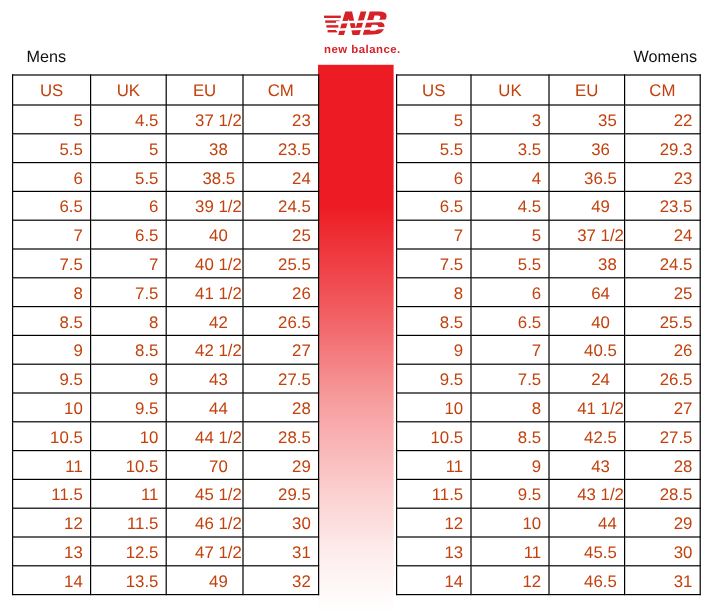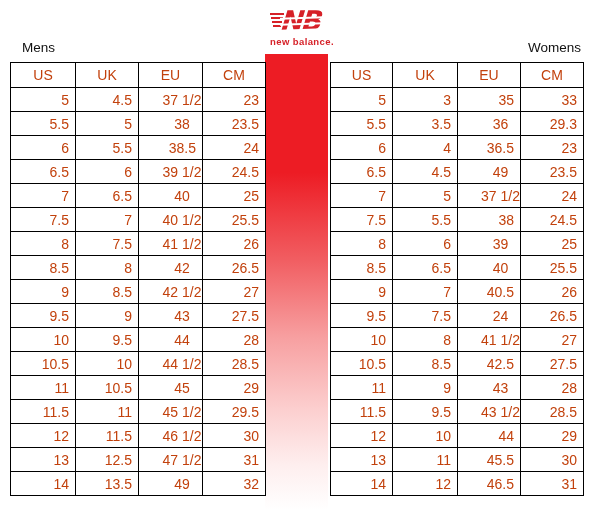"33" td.num { text: 33 -> 22 }
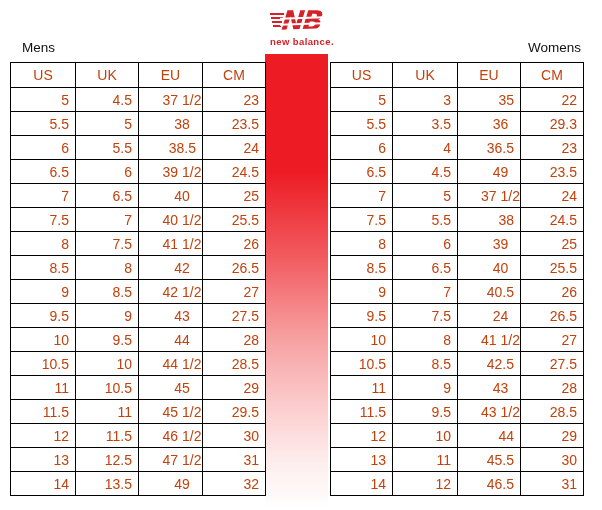"39" td.eu-text { text: 39 -> 64 }
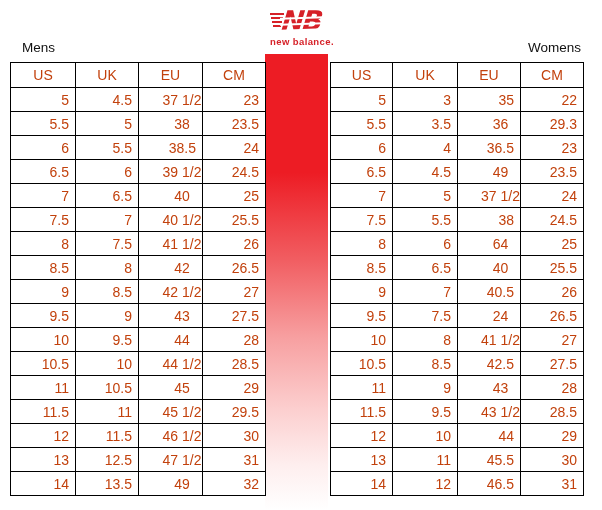"45" td.eu-text { text: 45 -> 70 }
